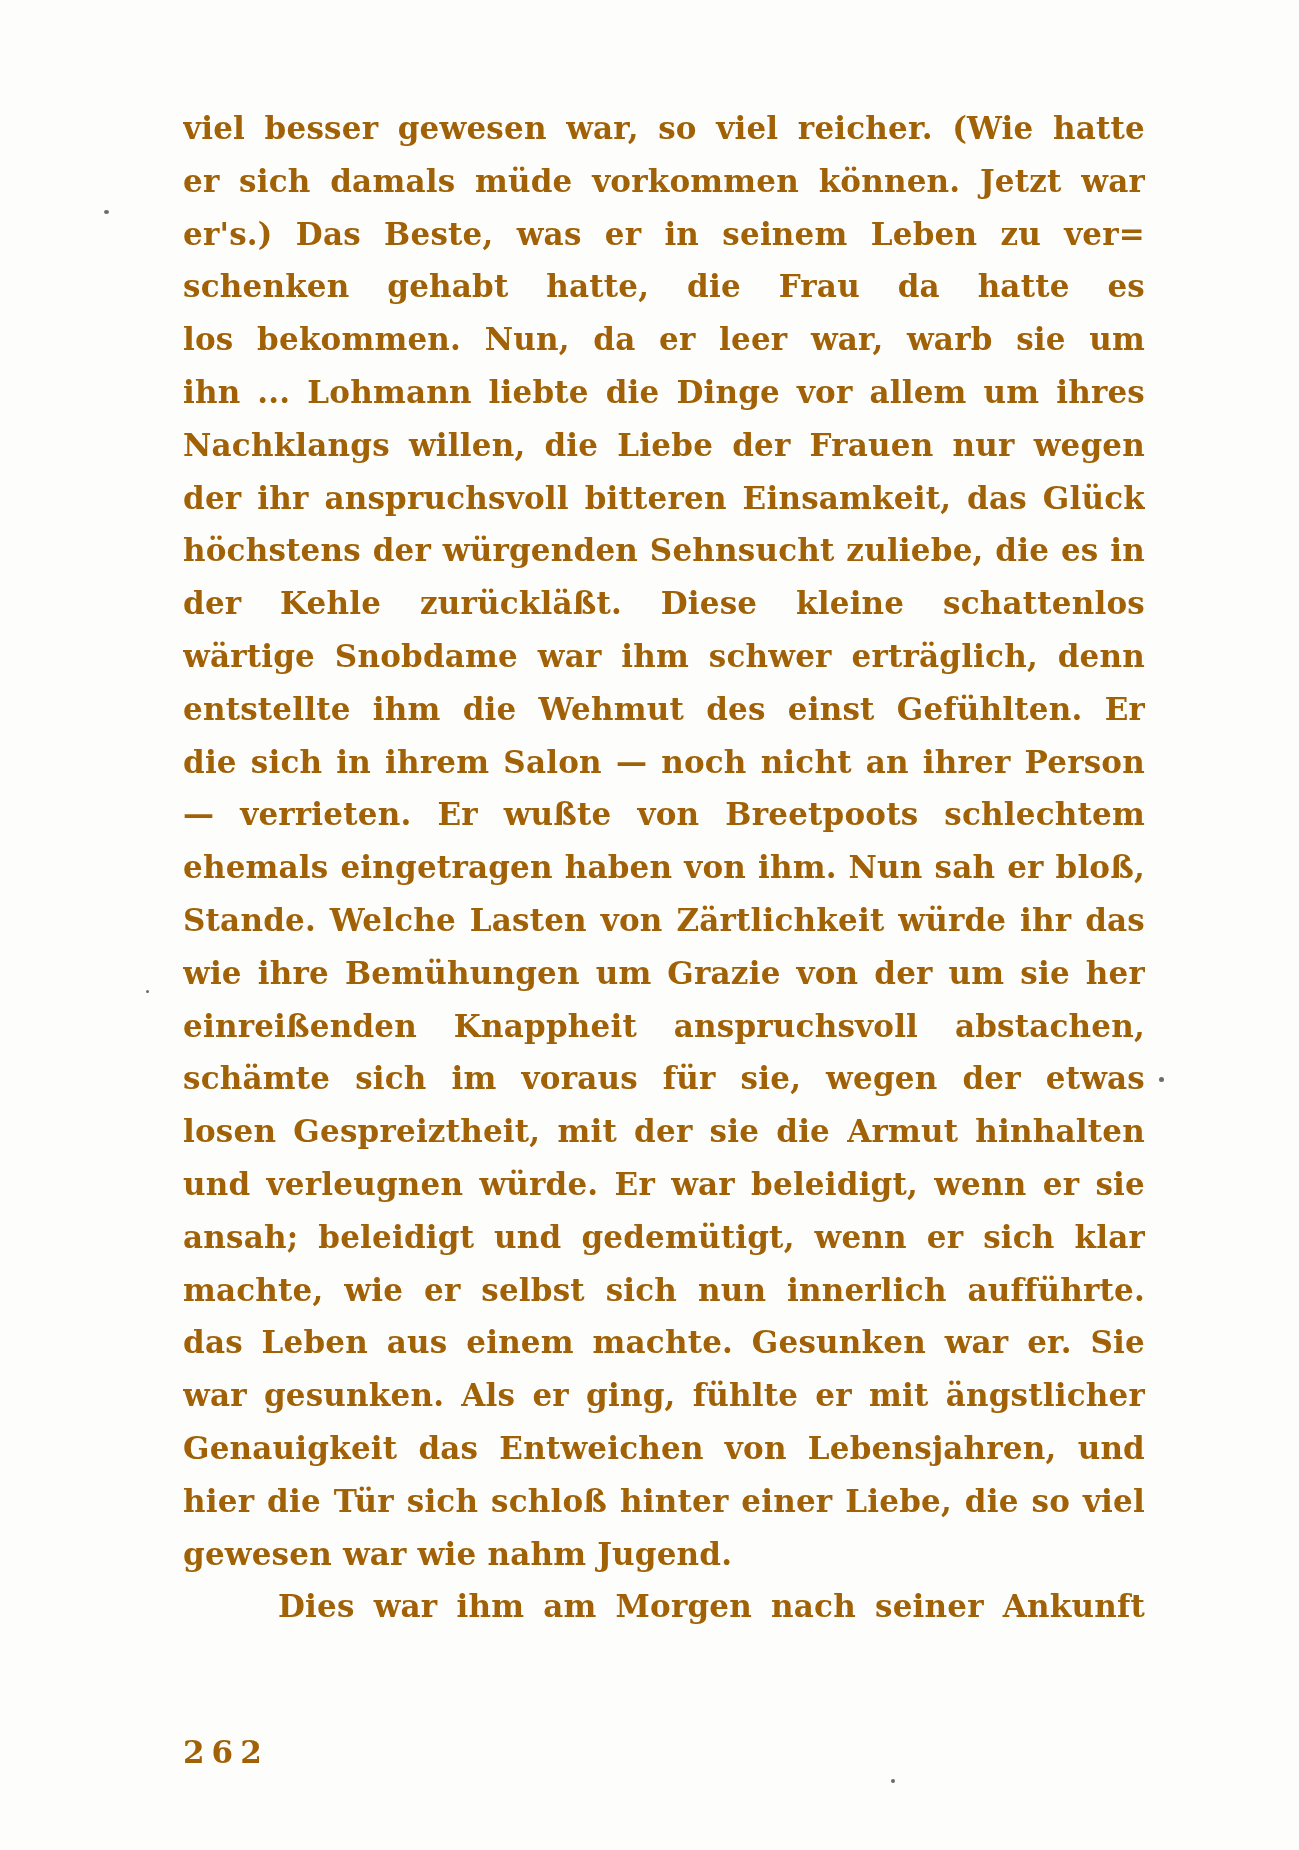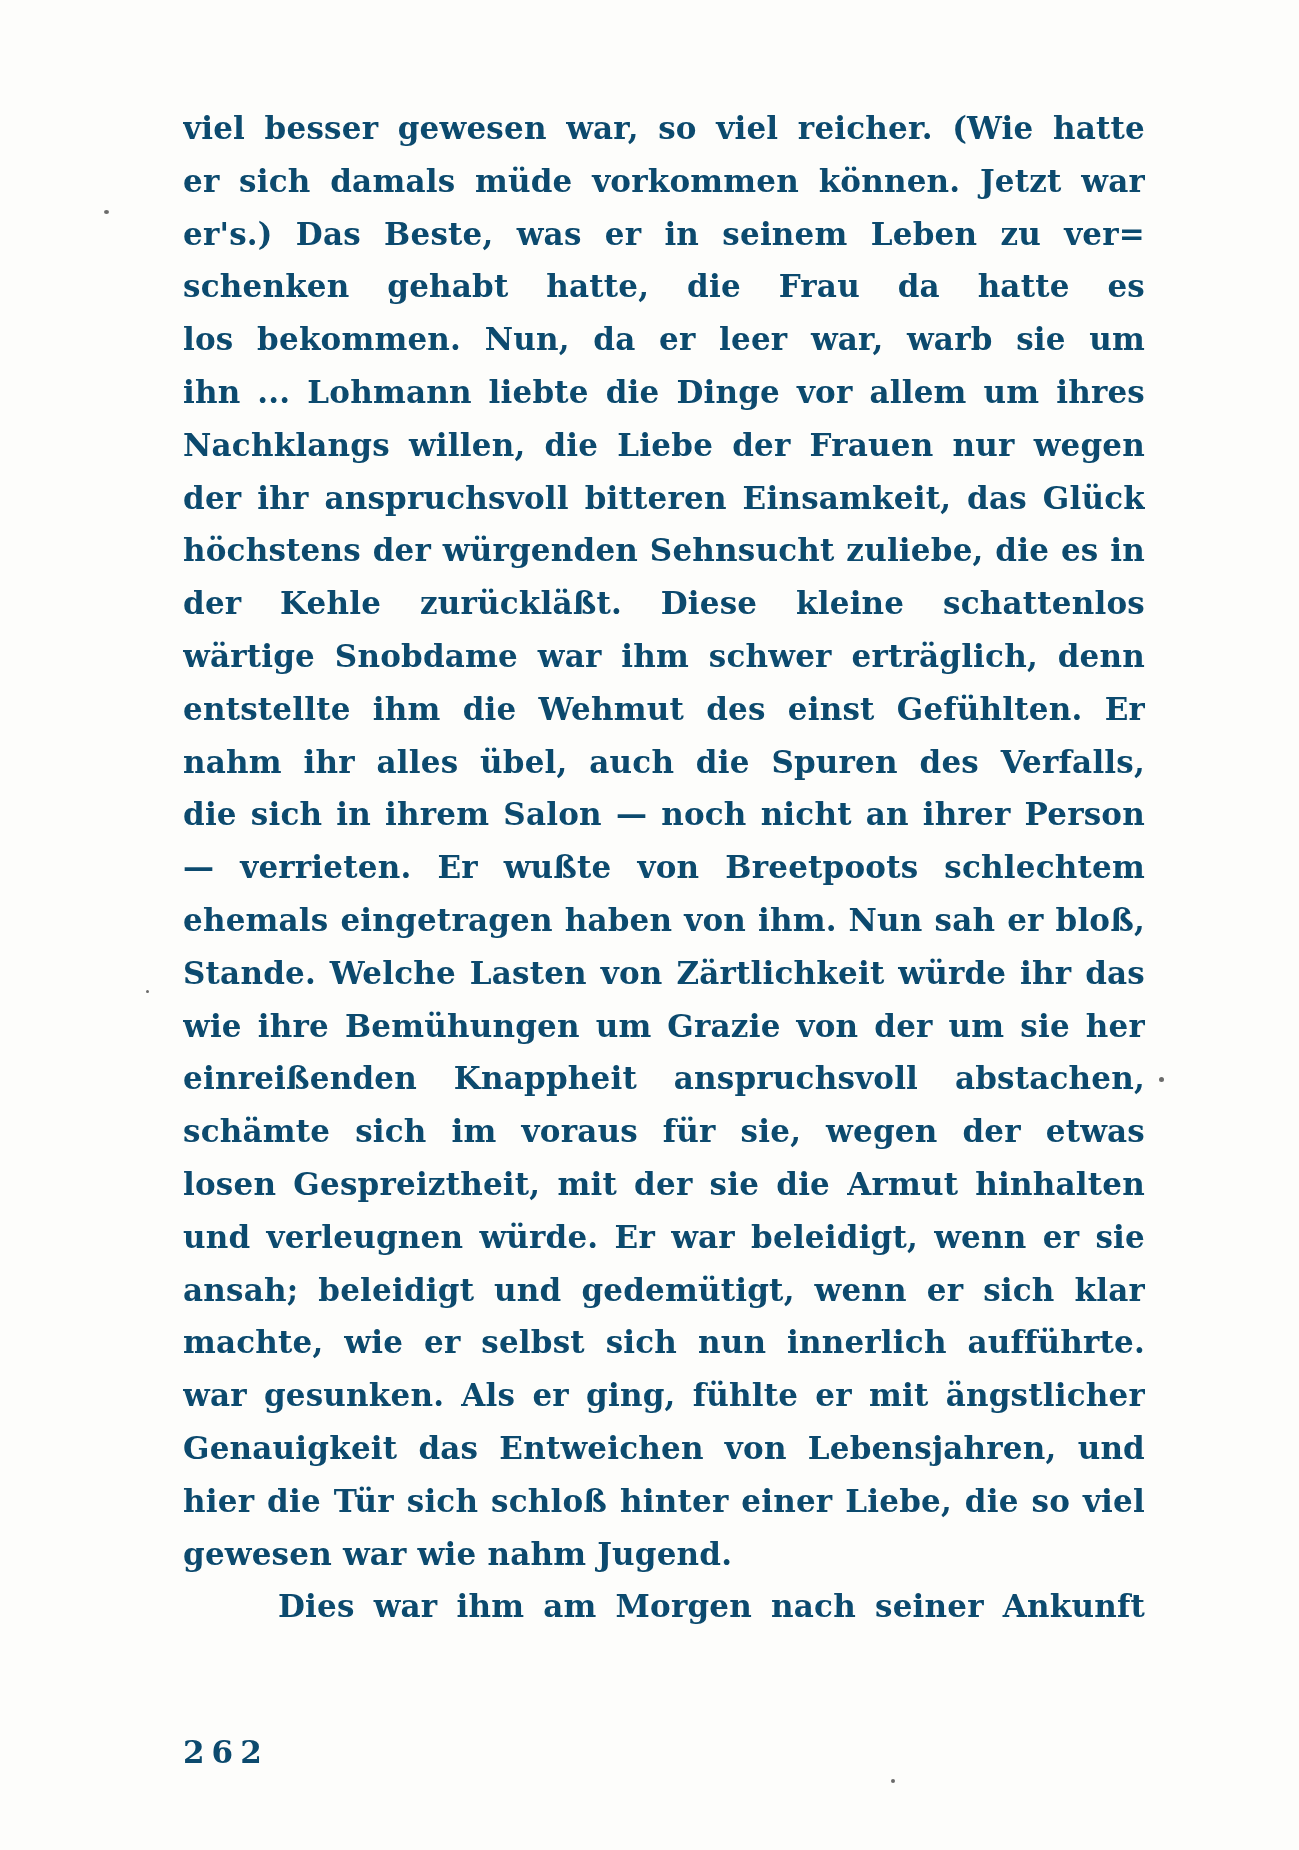"viel besser gewesen war, so" div.page { color: #0c4a6e -> #a16207 }
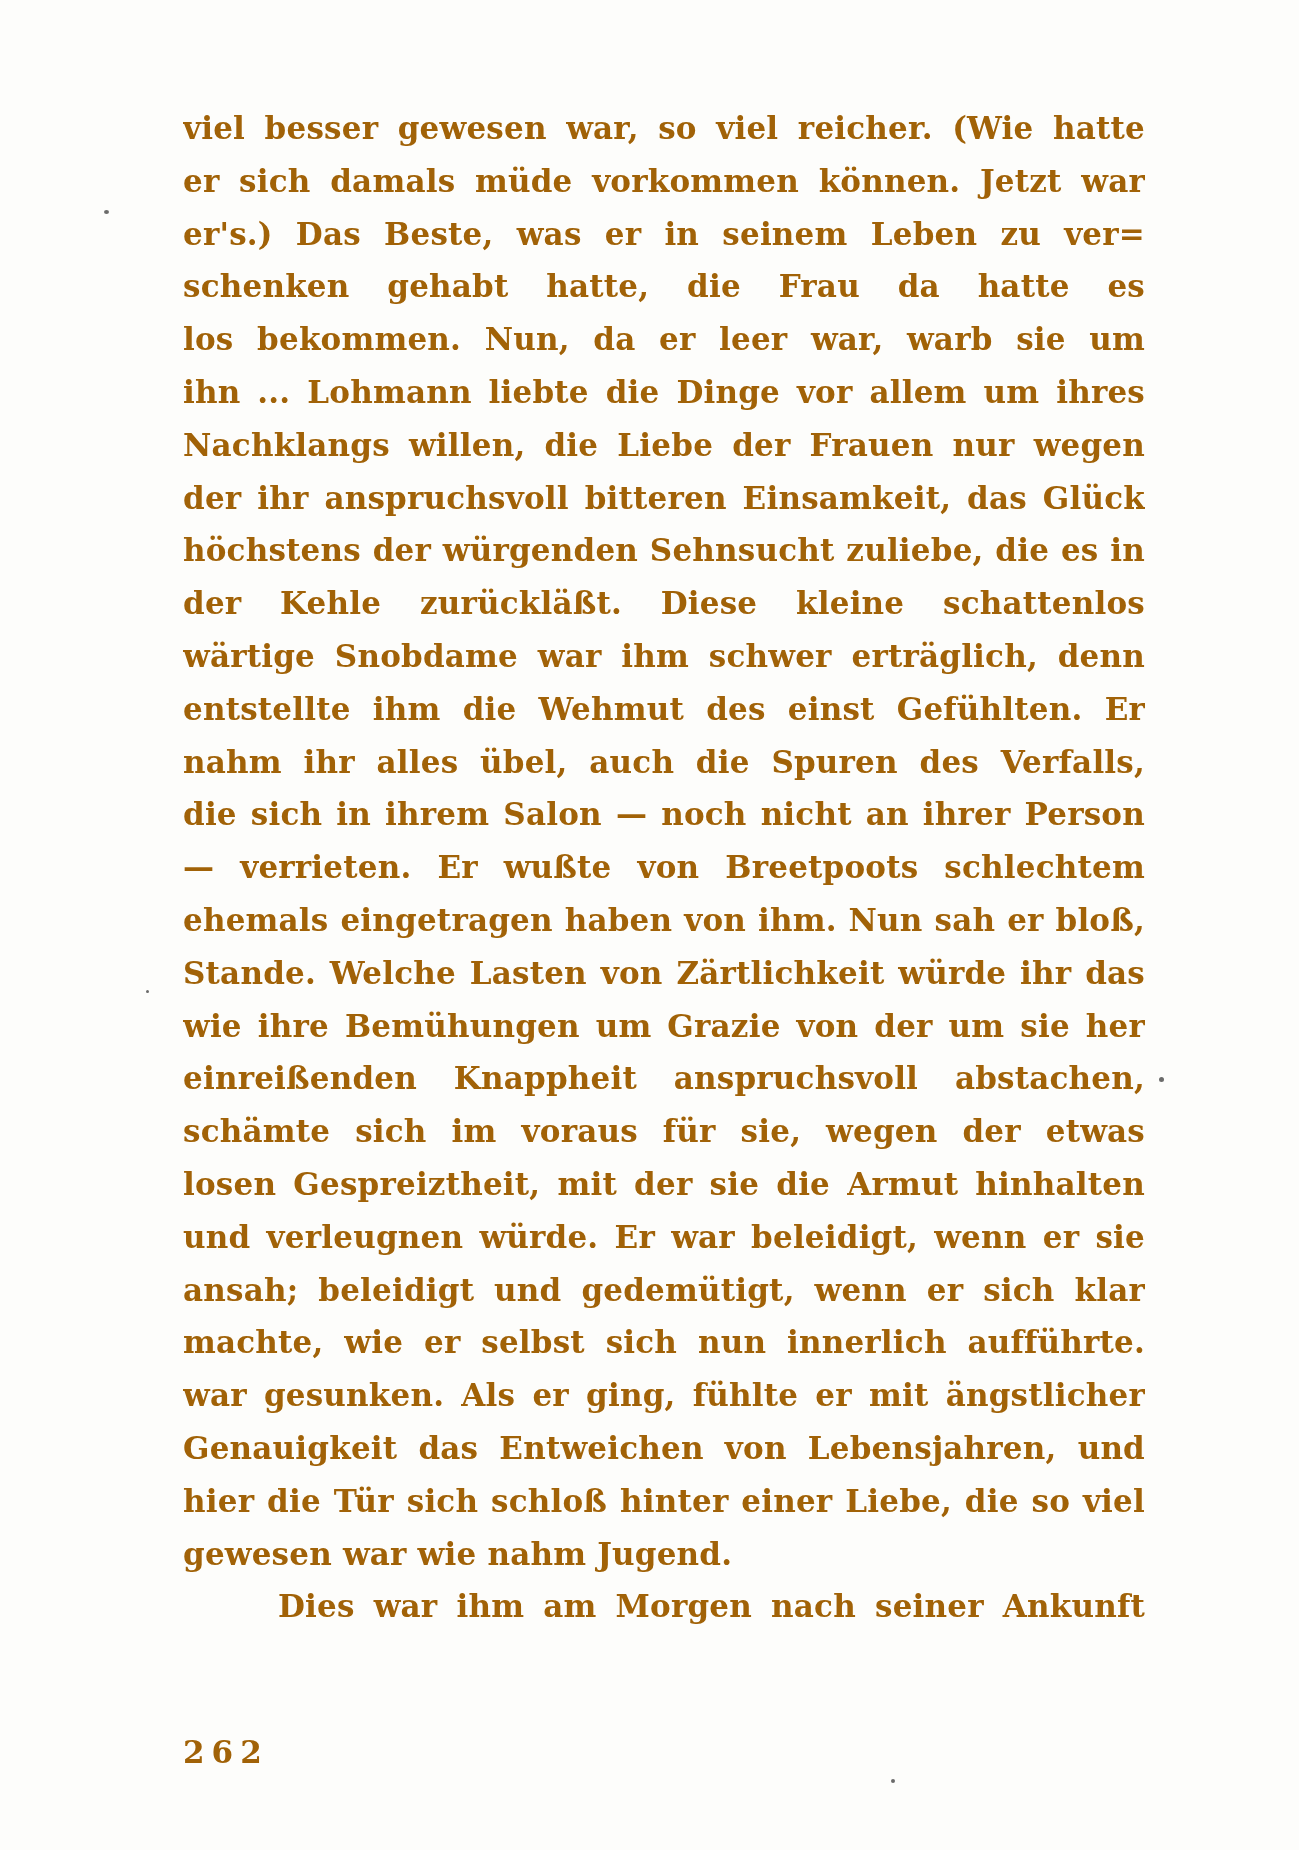"nahm ihr alles übel, auch" div.line { html: <div>nahm ihr alles übel, auch die Spuren des Verfalls,</div> -> none }
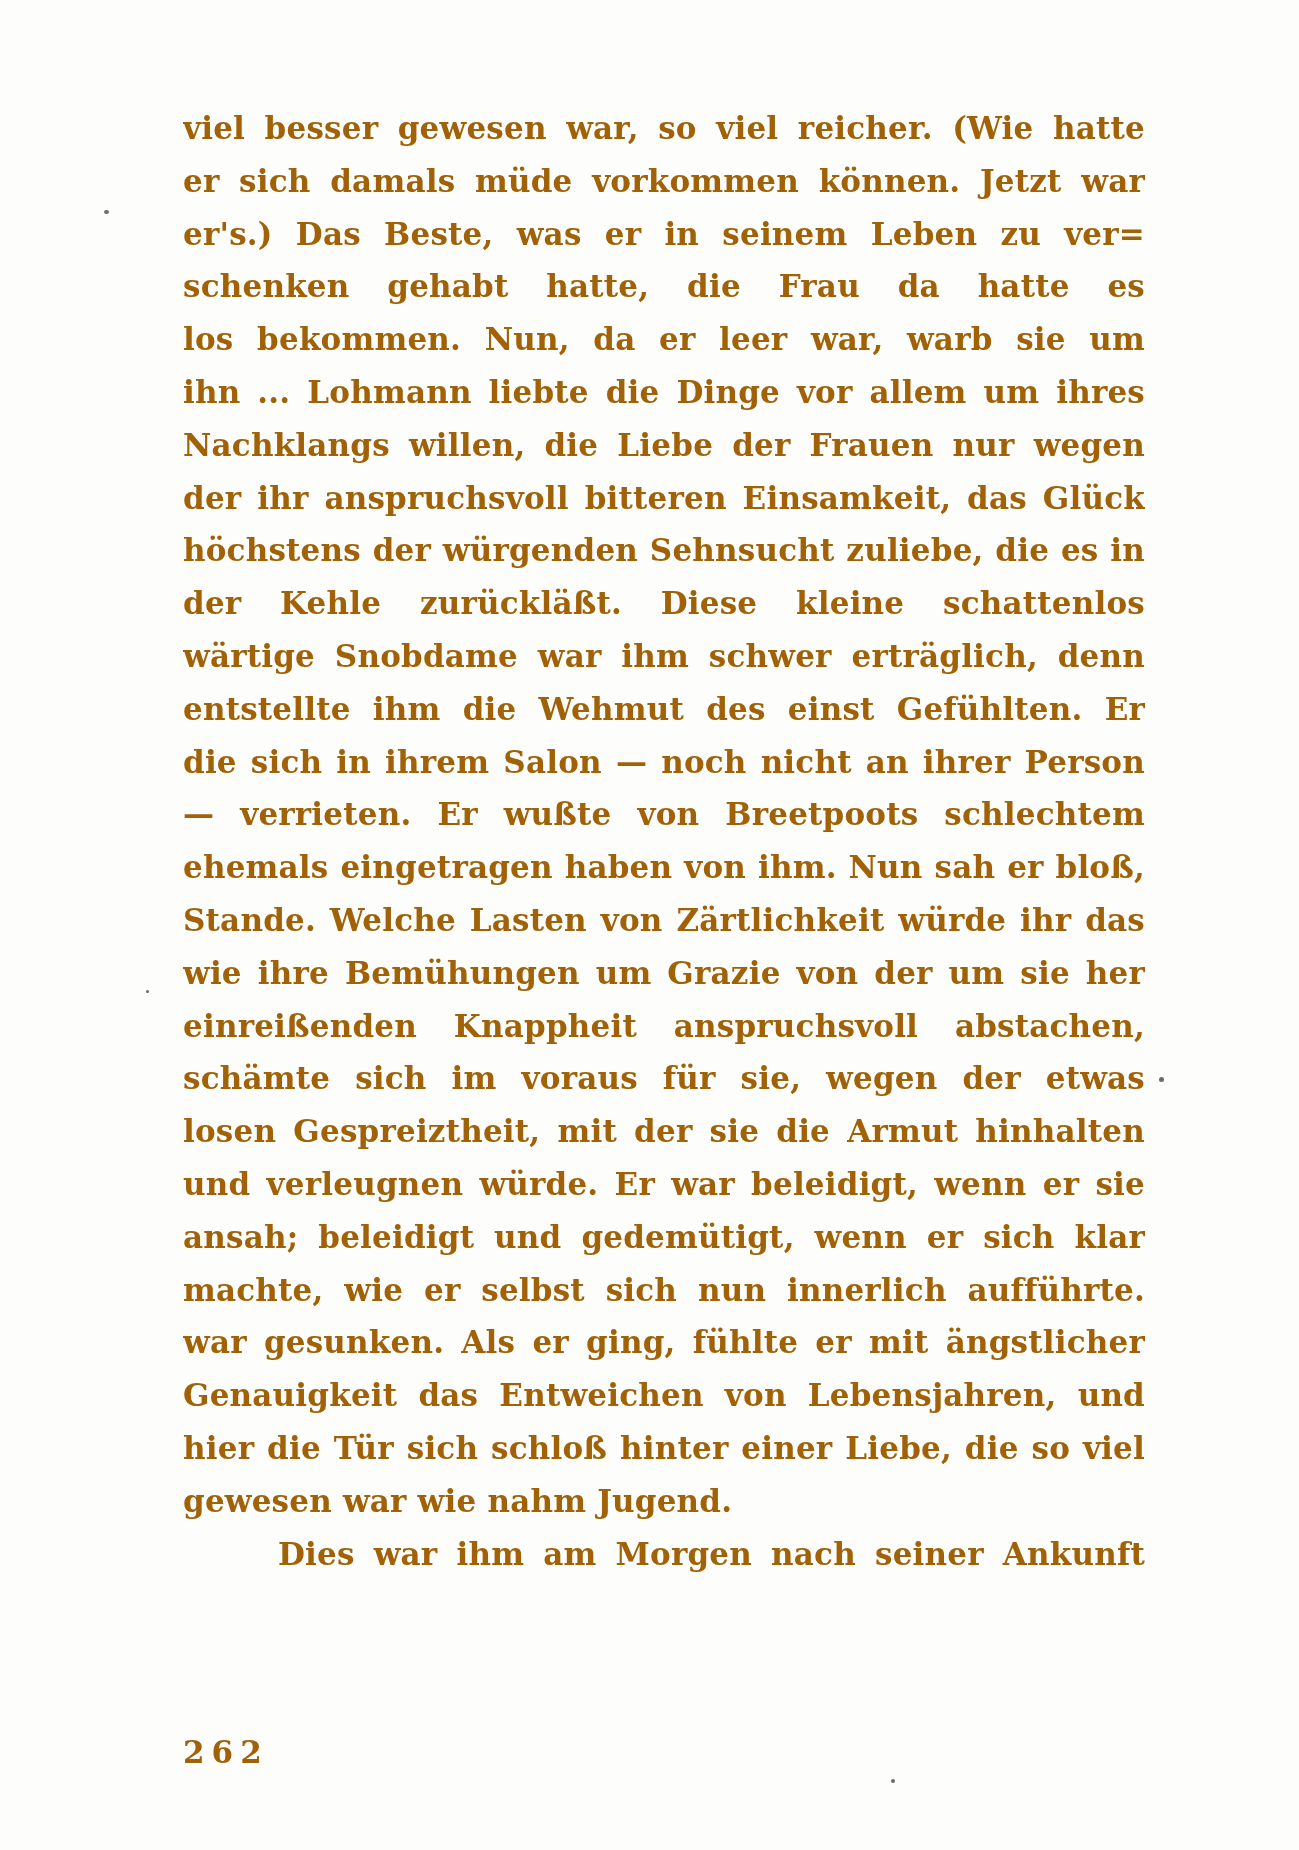"das Leben aus einem machte." div.line { html: none -> <div>das Leben aus einem machte. Gesunken war er. Sie</div> }
